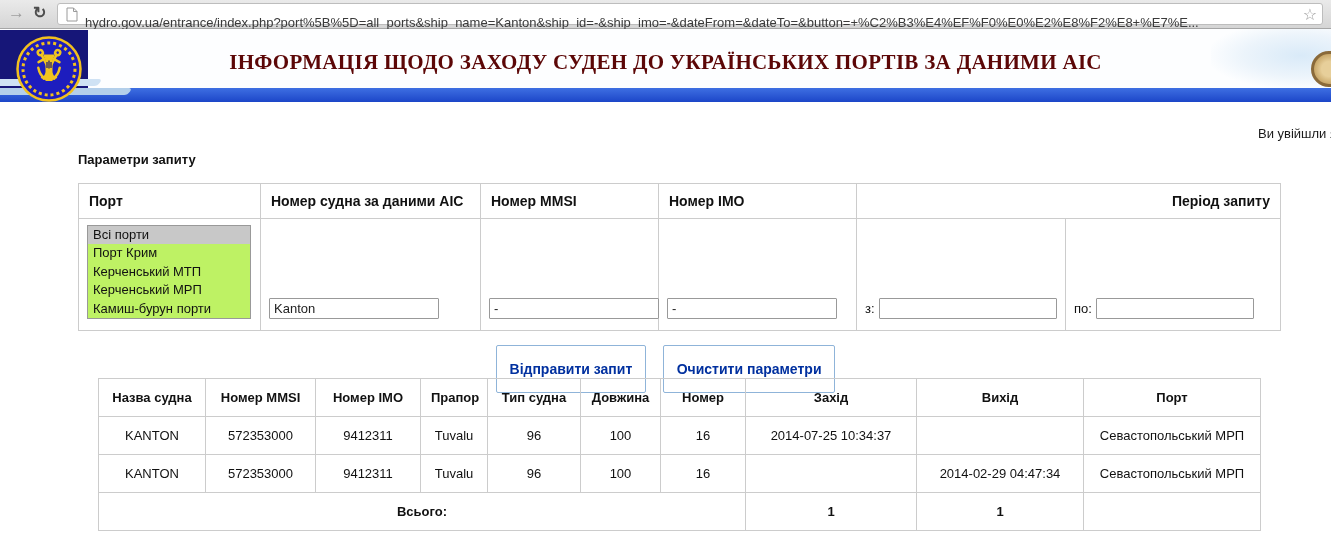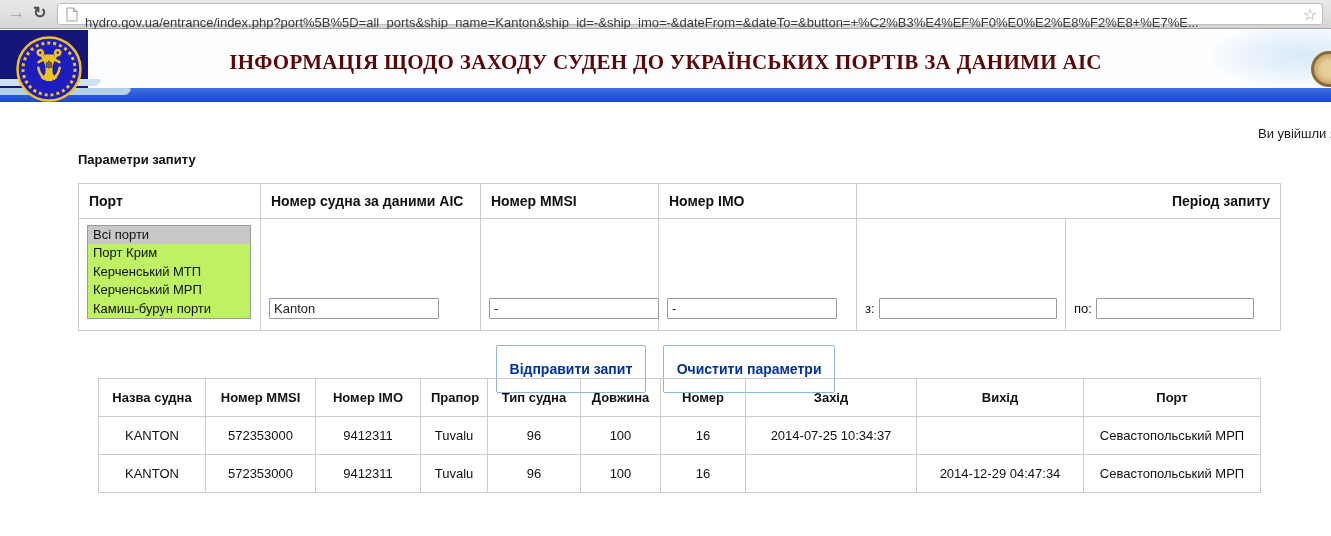"2014-12-29 04:47:34" td { text: 2014-12-29 -> 2014-02-29 }
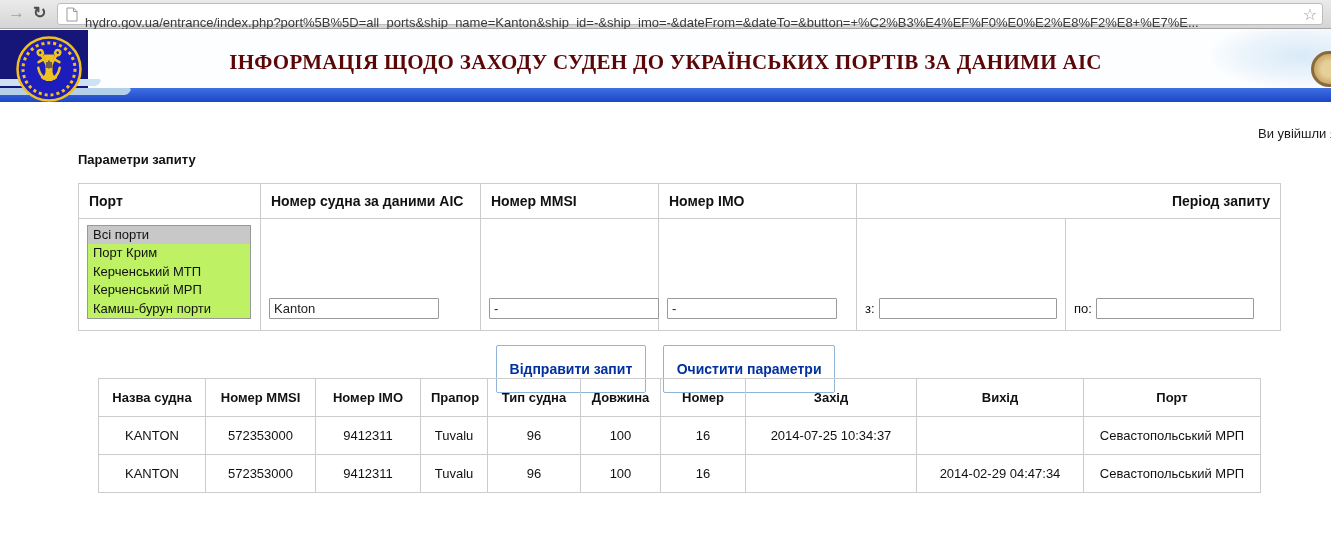"Всього:" tr { html: none -> <tr> <td>Всього:</td> <td>1</td> <td>1</td> <td></td> </tr> }
